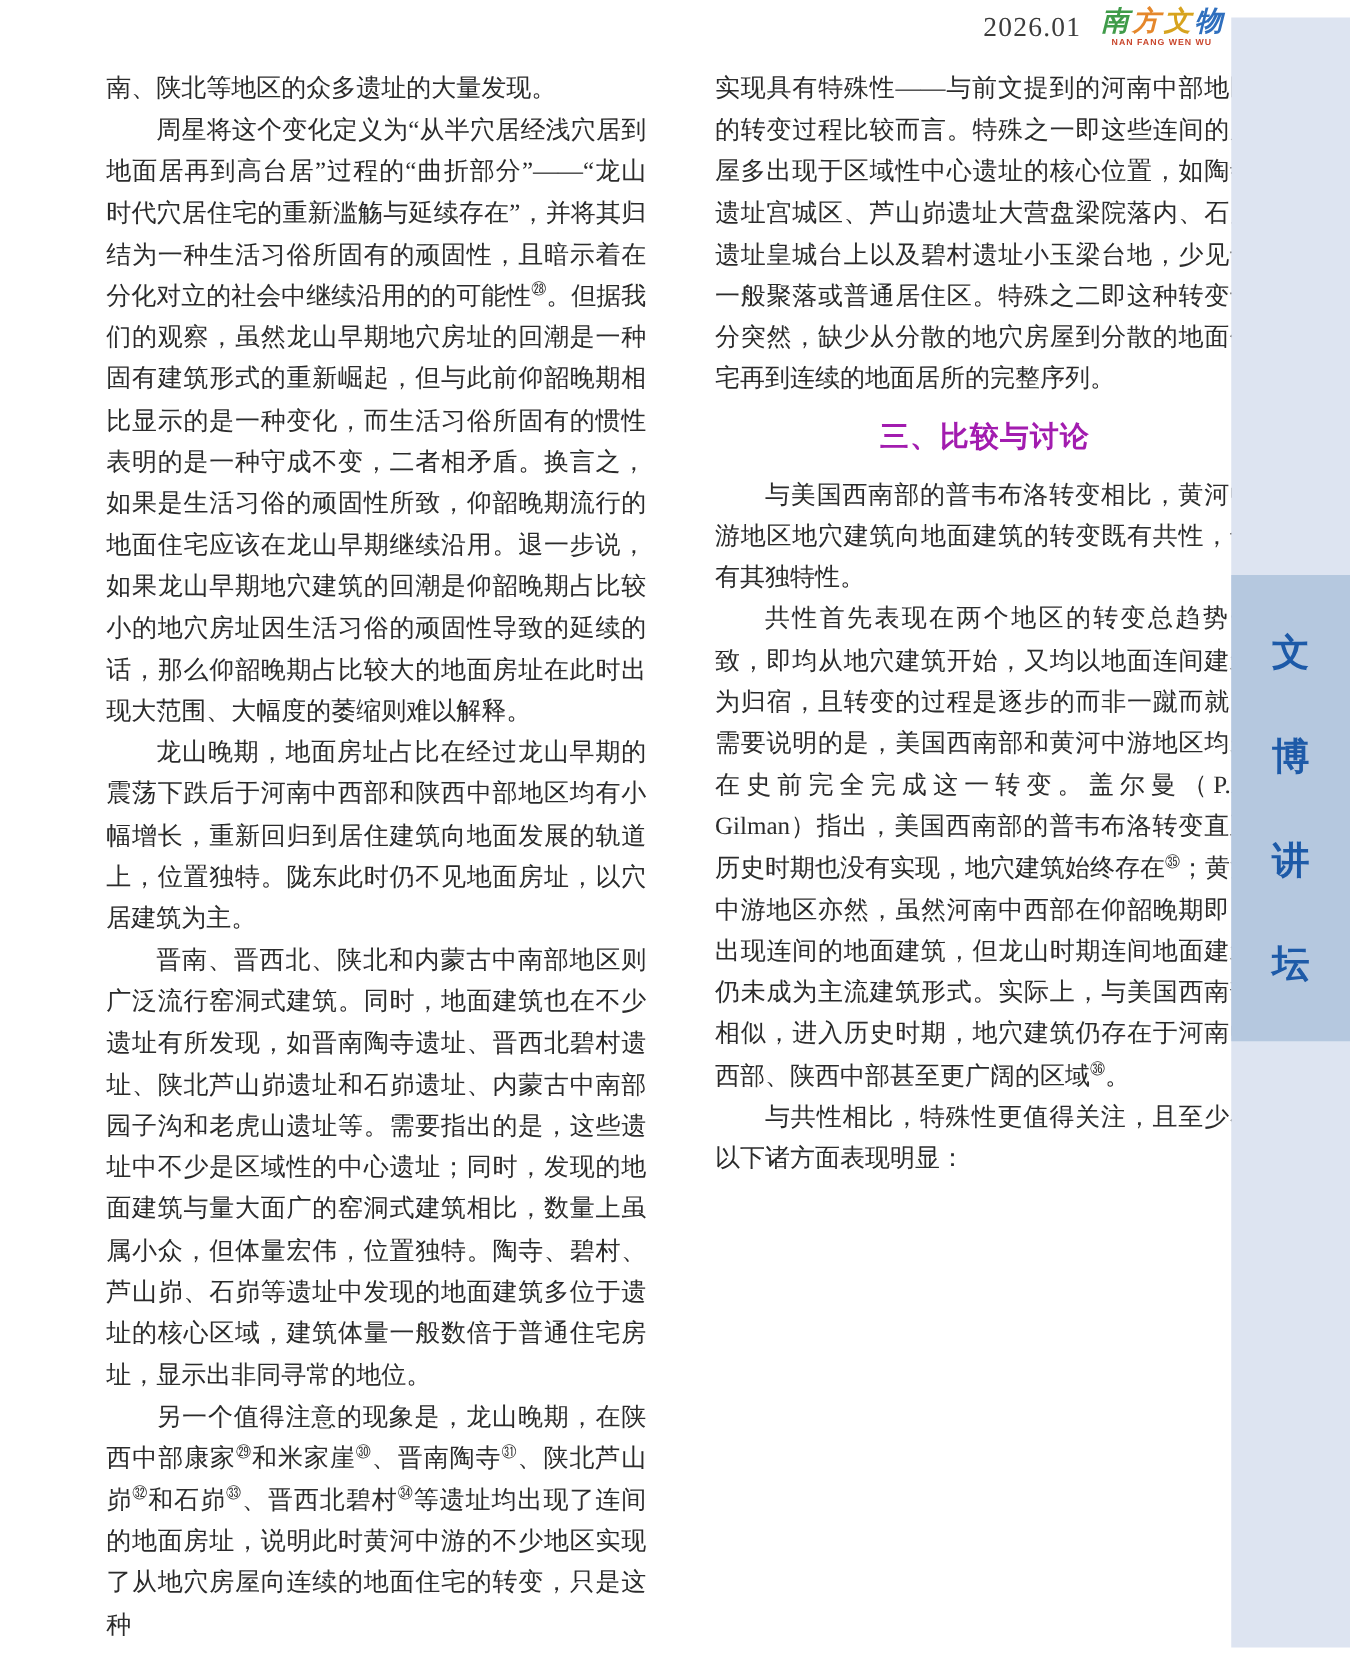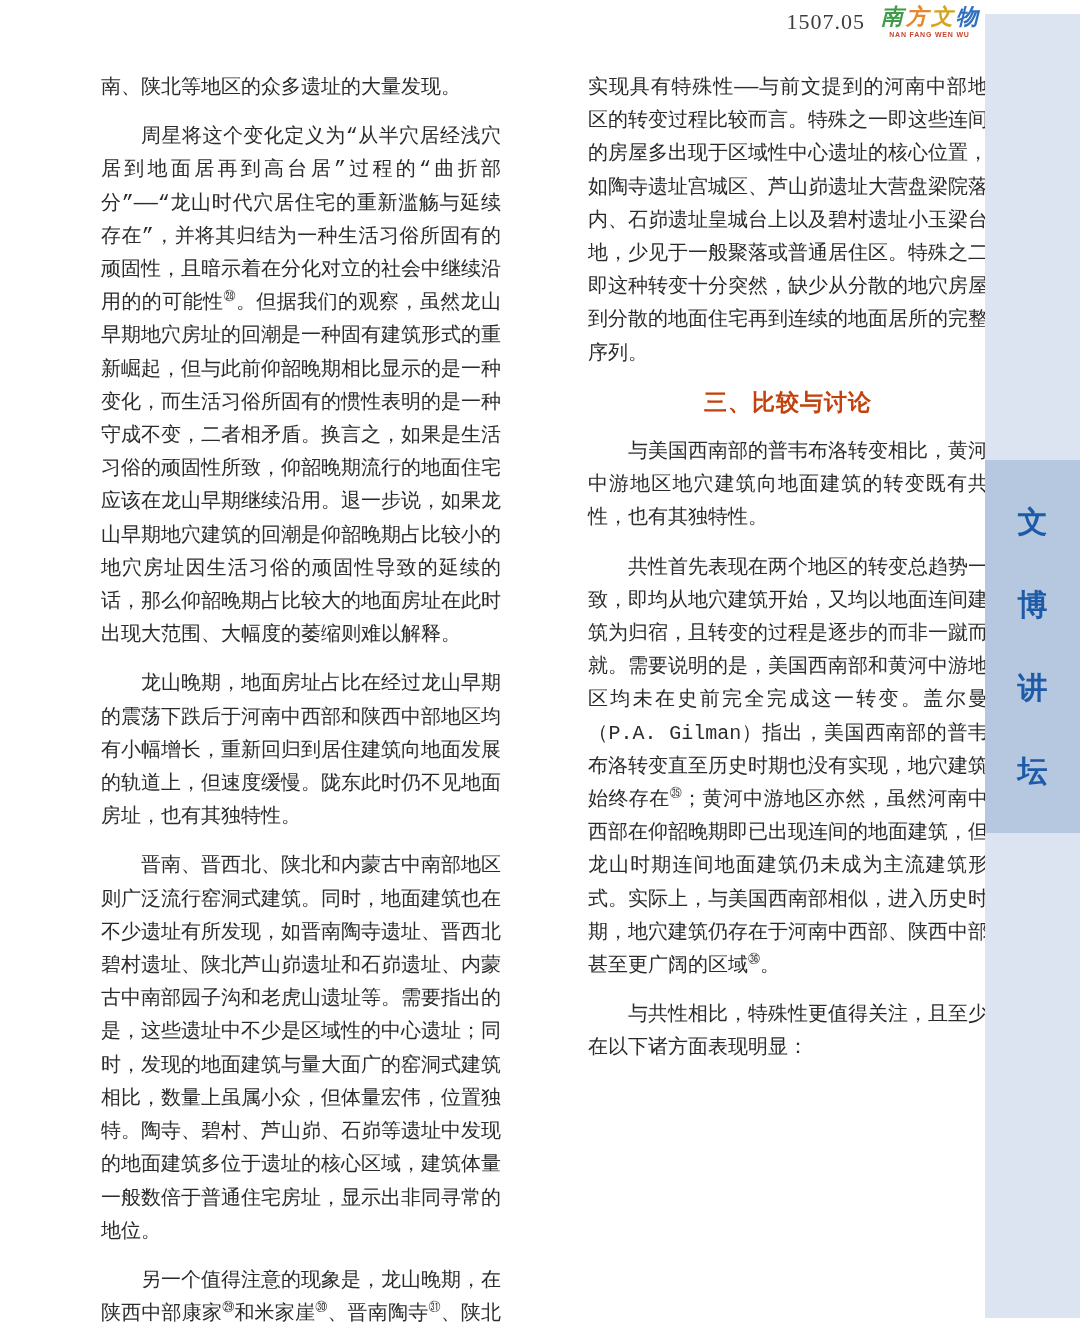"1507.05" div.issue { text: 1507.05 -> 2026.01 }
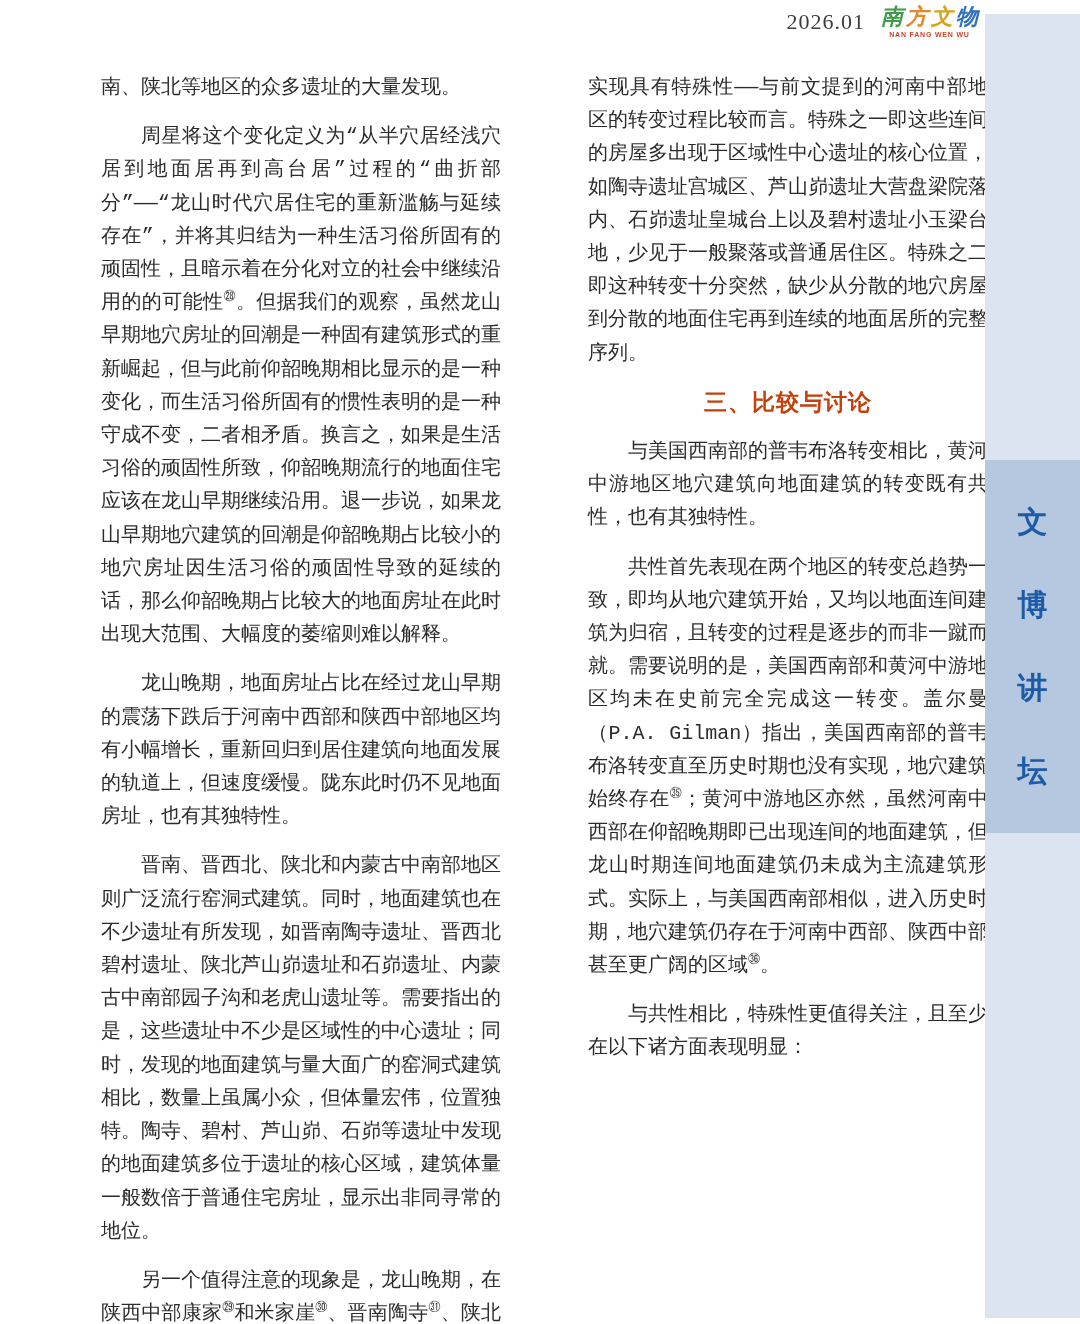"南、陕北等地区的众多遗址的大量发现。" .para { font-family: Liberation Mono, monospace -> none; margin: 16px -> 0 }
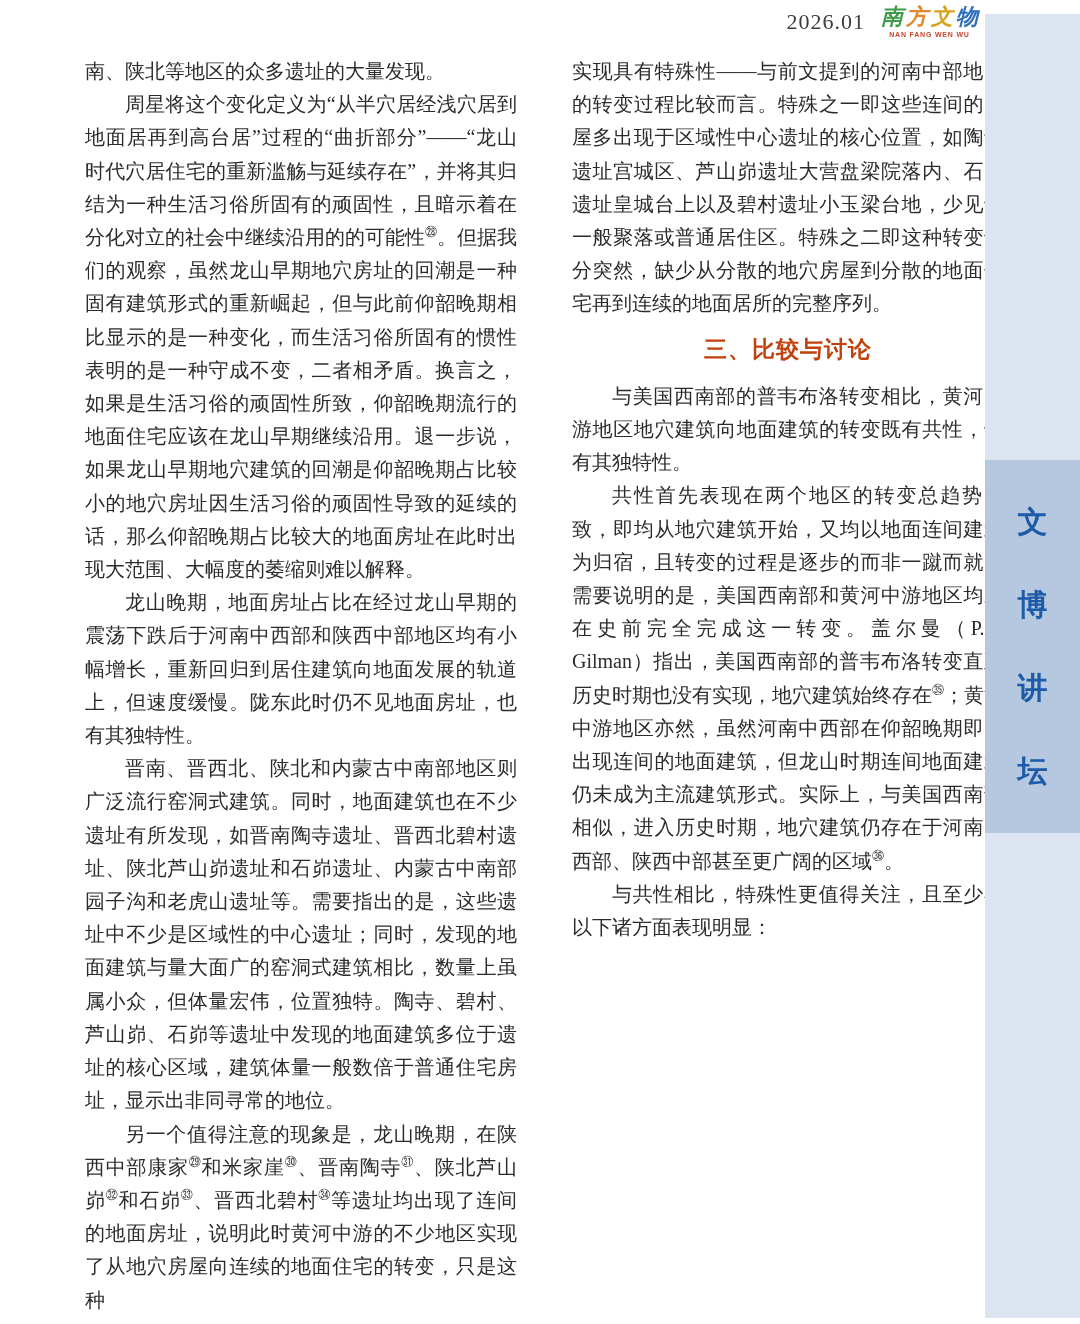"三、比较与讨论" .section-heading { color: #c2410c -> #a21caf }
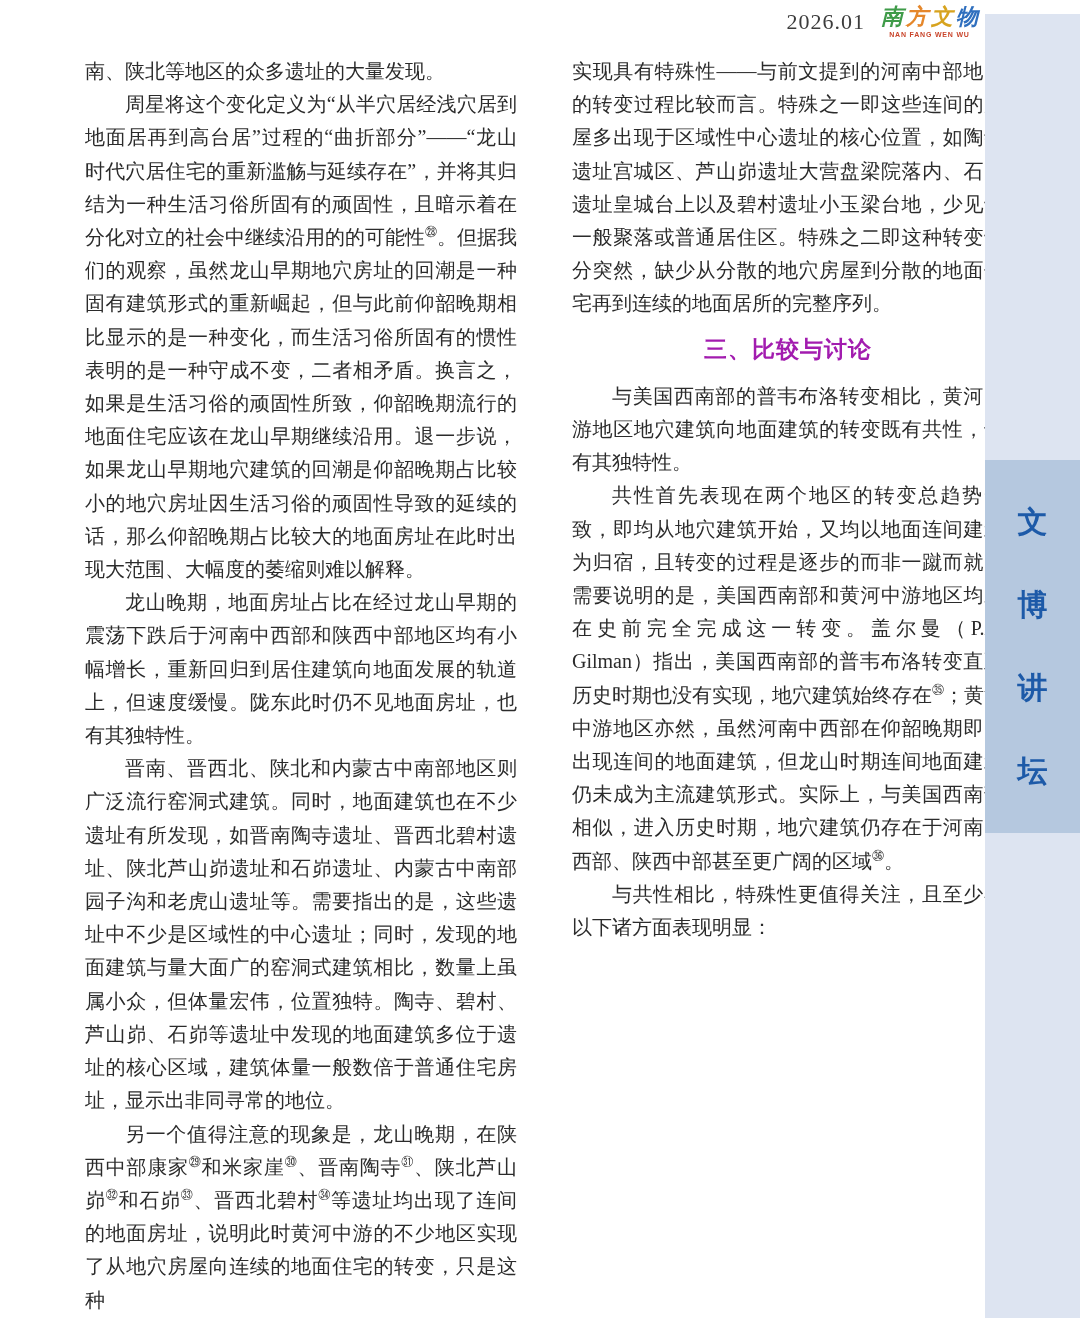"龙山晚期，地面房址占比在经过龙山早期的震荡下跌后于河南中西部和陕西中部地区均有小" div.para { text: 但速度缓慢。陇东此时仍不见地面房址，也有其独特性 -> 位置独特。陇东此时仍不见地面房址，以穴居建筑为主 }
